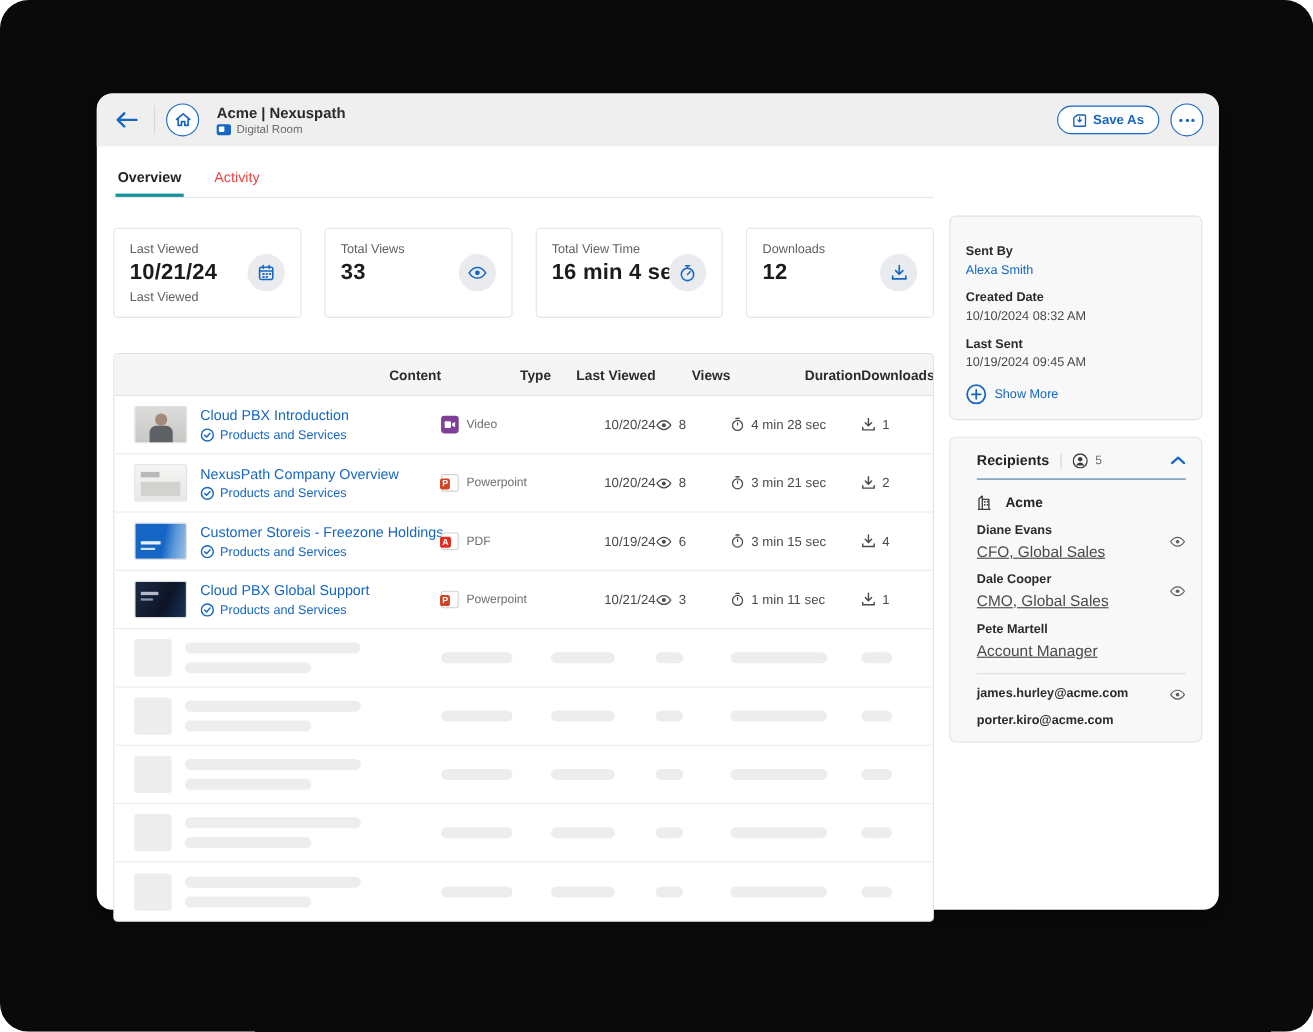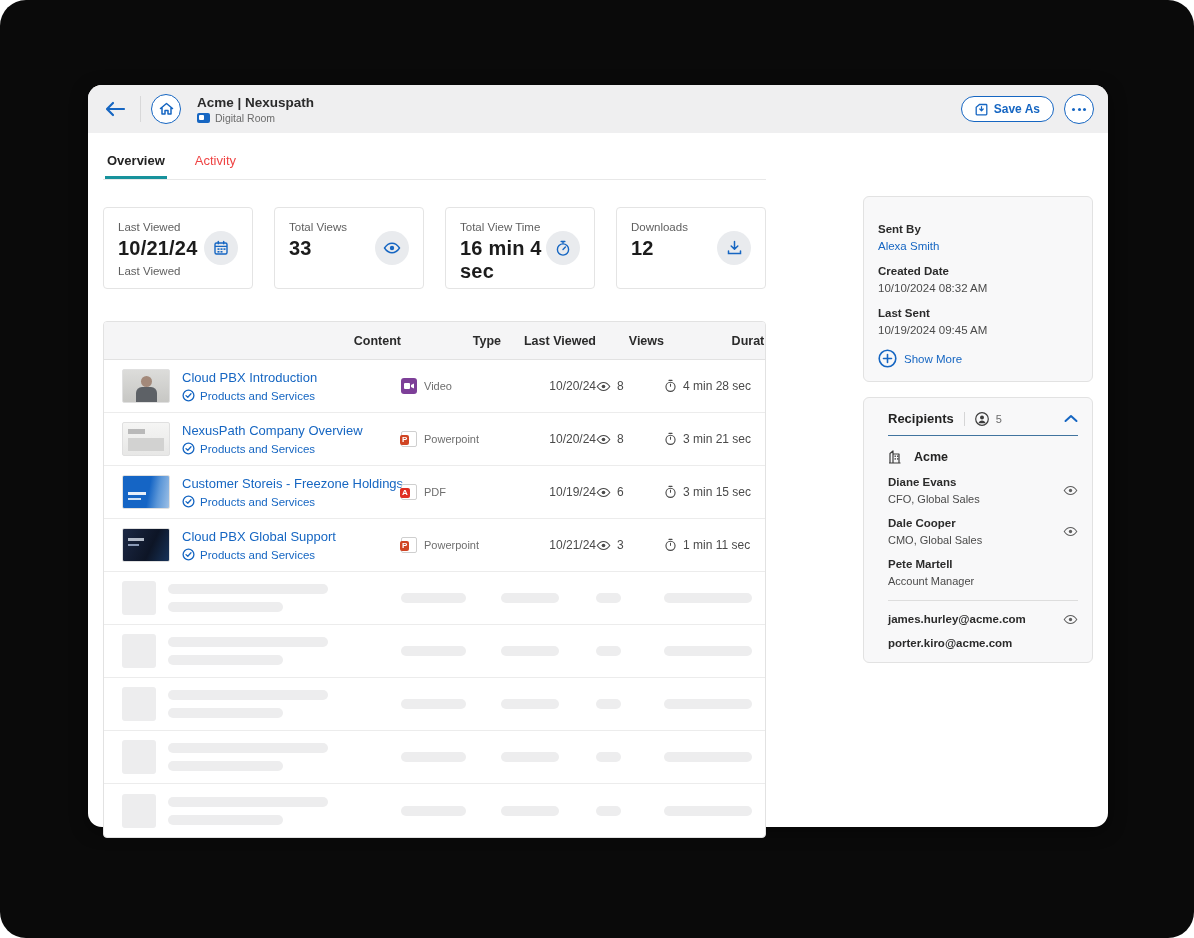"Overview" .main-col { width: 663px -> 746px }
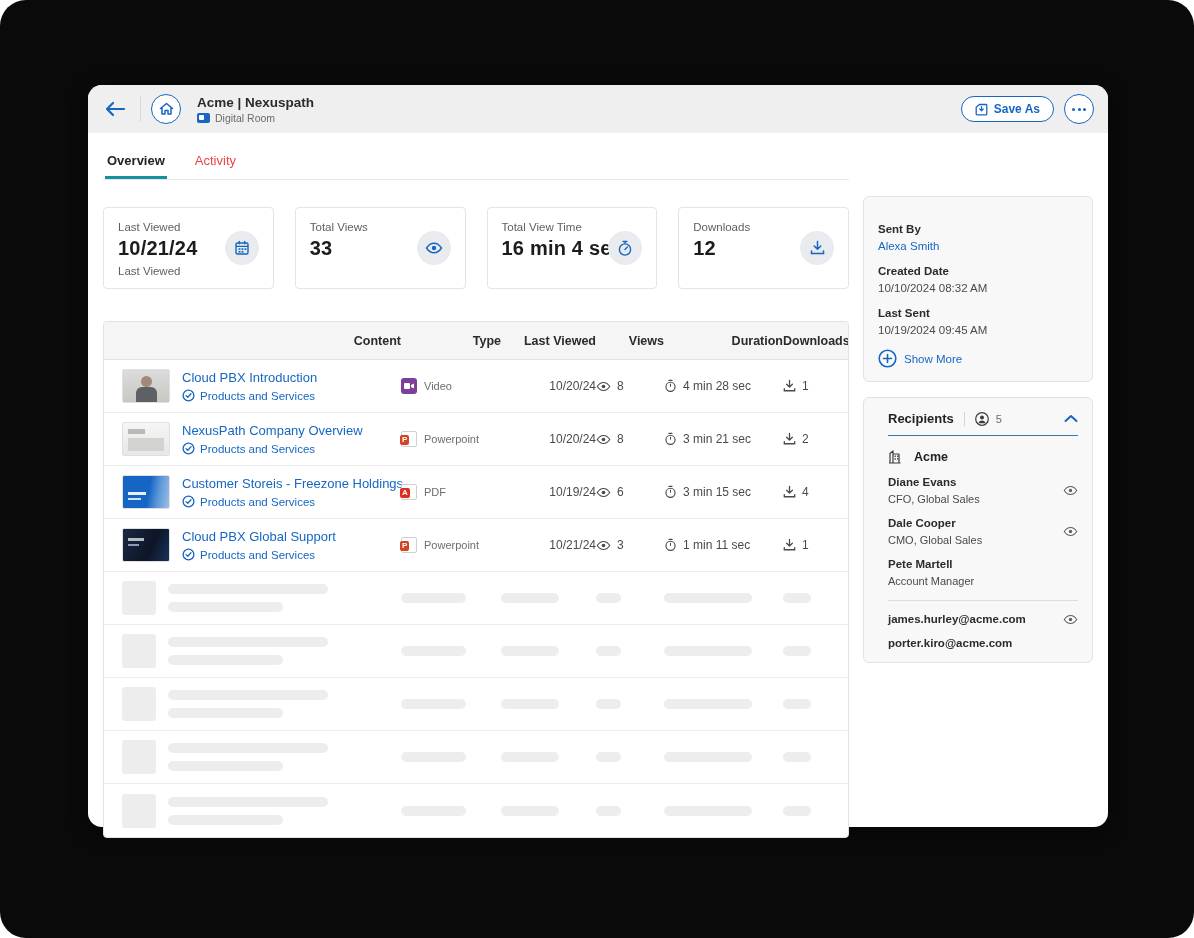"CFO, Global Sales" .p-role { font-size: 11px -> 14px; text-decoration: none -> underline }
